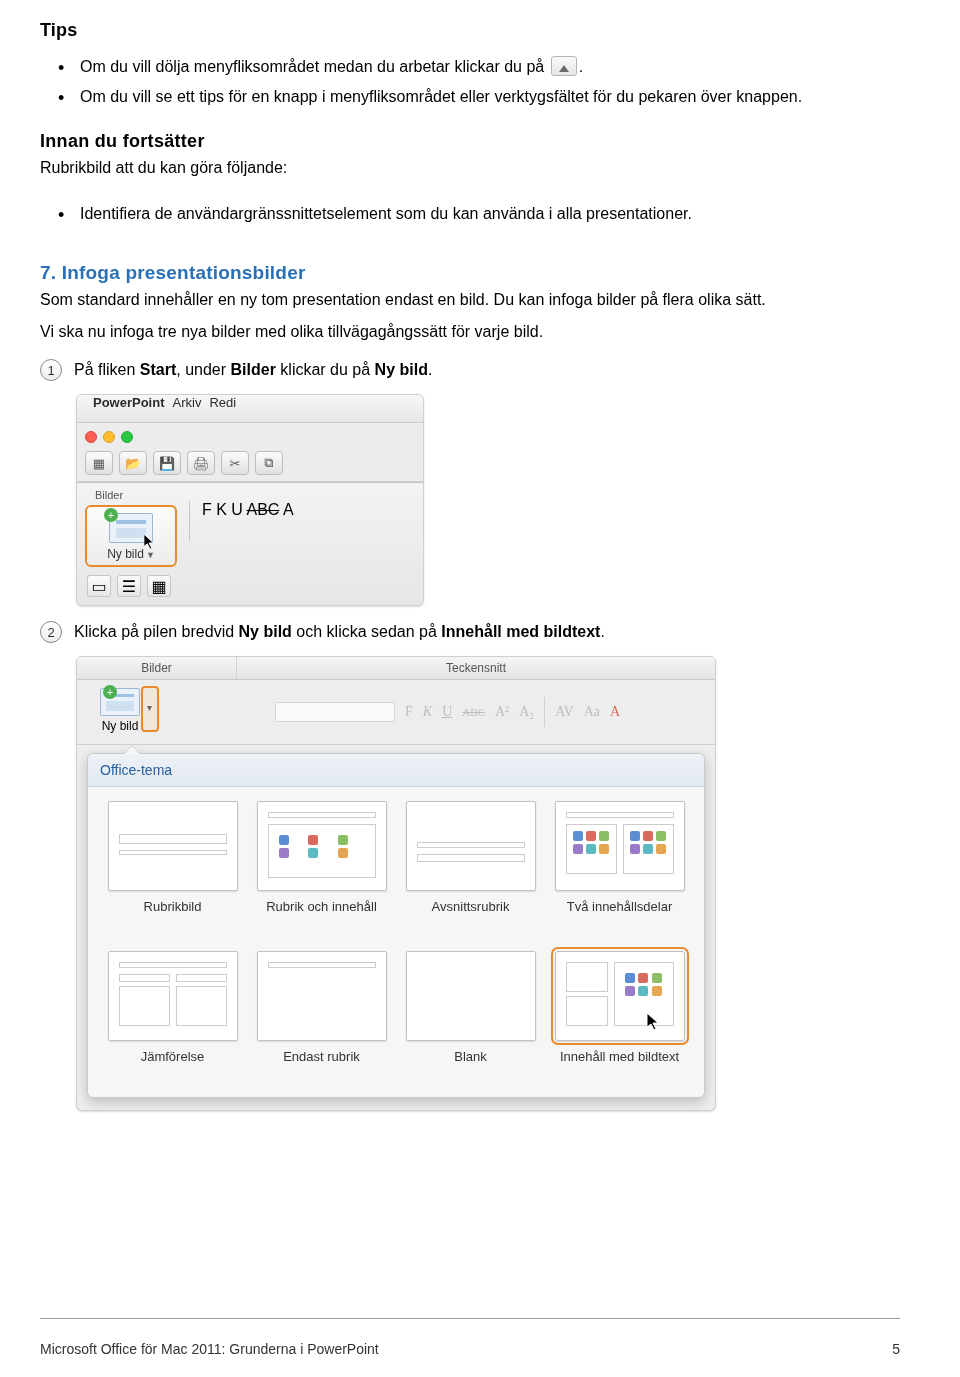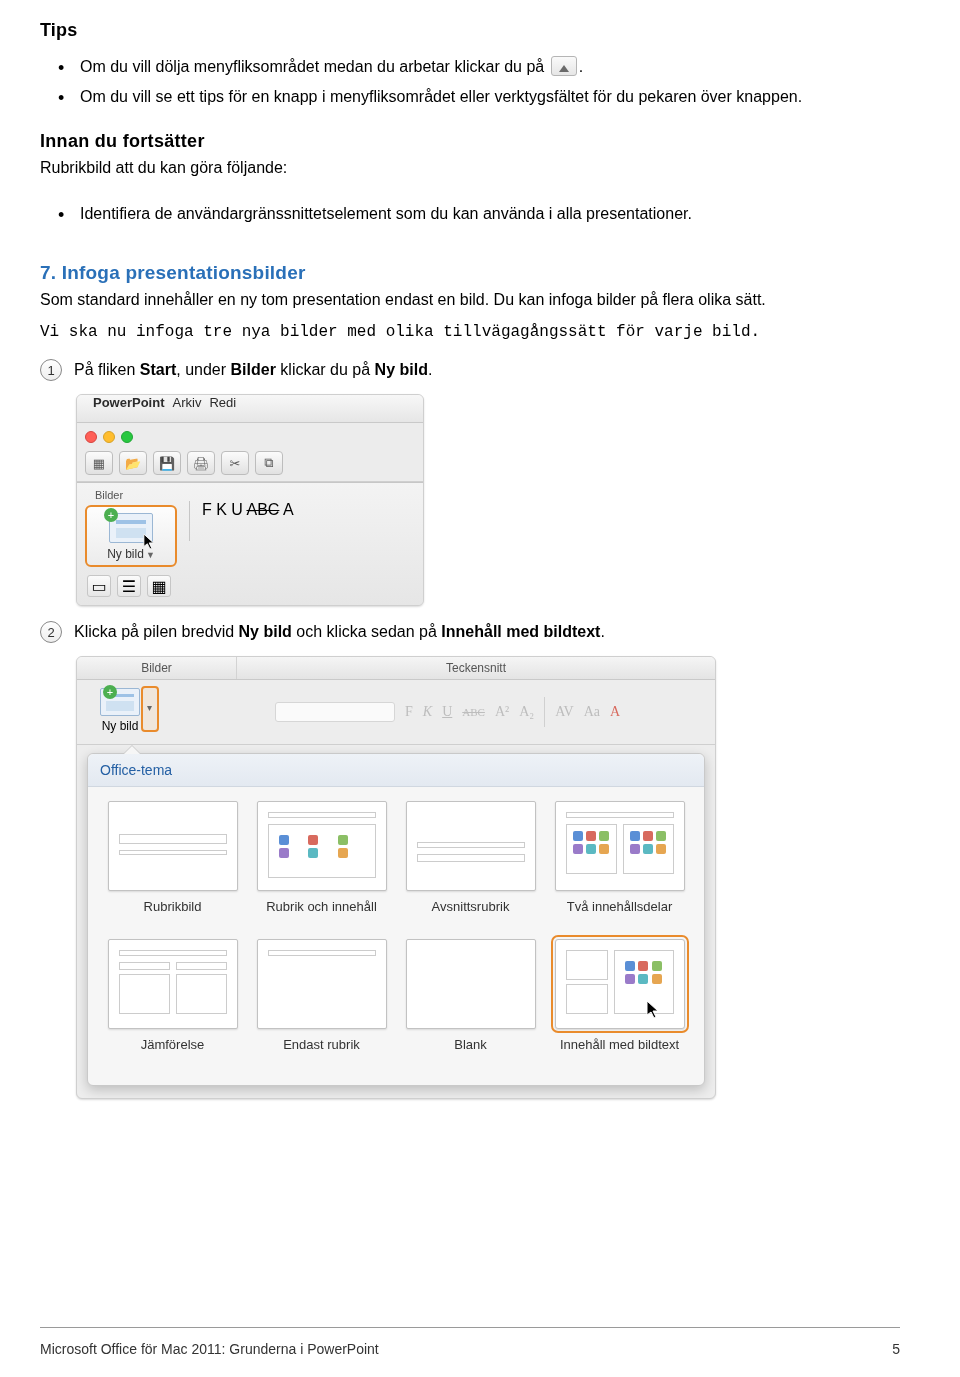"Vi ska nu infoga tre" div.p-line { font-family: Liberation Mono, monospace -> none }
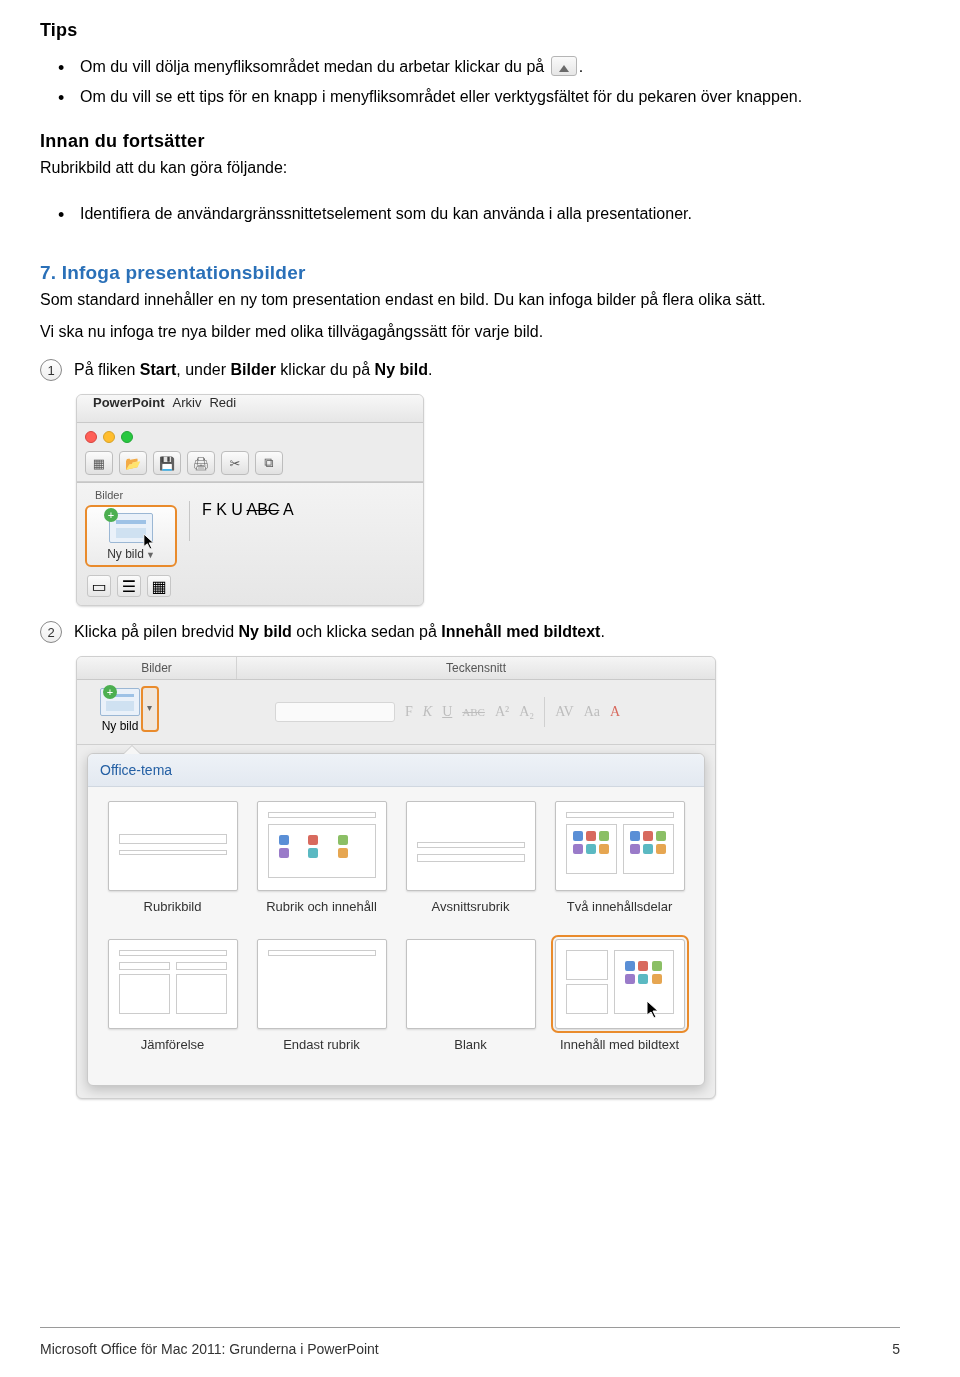"Rubrikbild" .layout-grid { gap: 8px 8px -> 20px 8px }
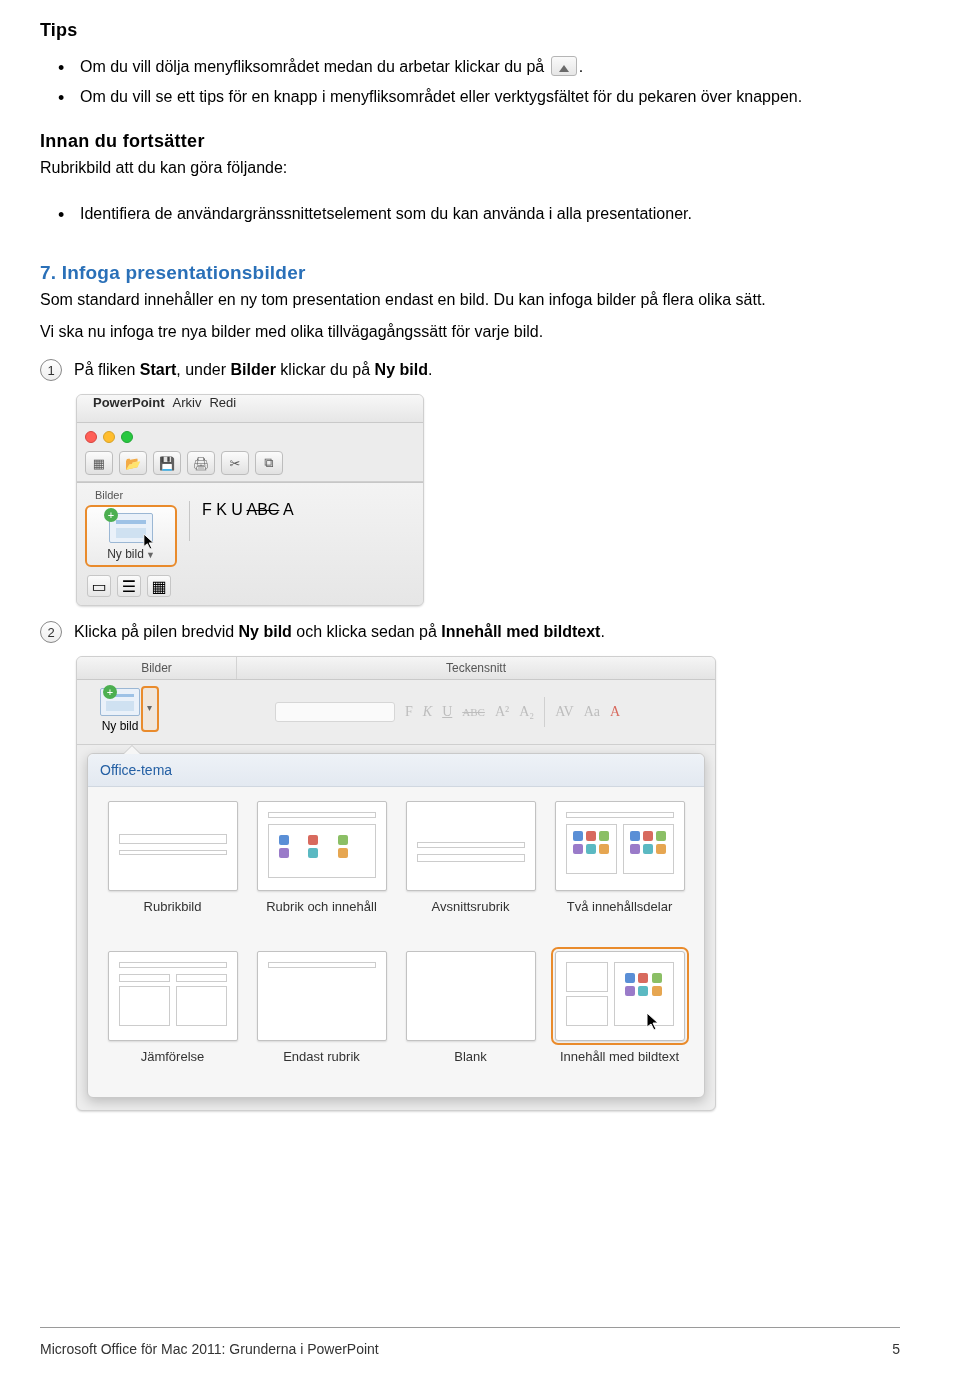"Microsoft Office för Mac 2011:" .page-footer { padding-top: 13px -> 22px }
